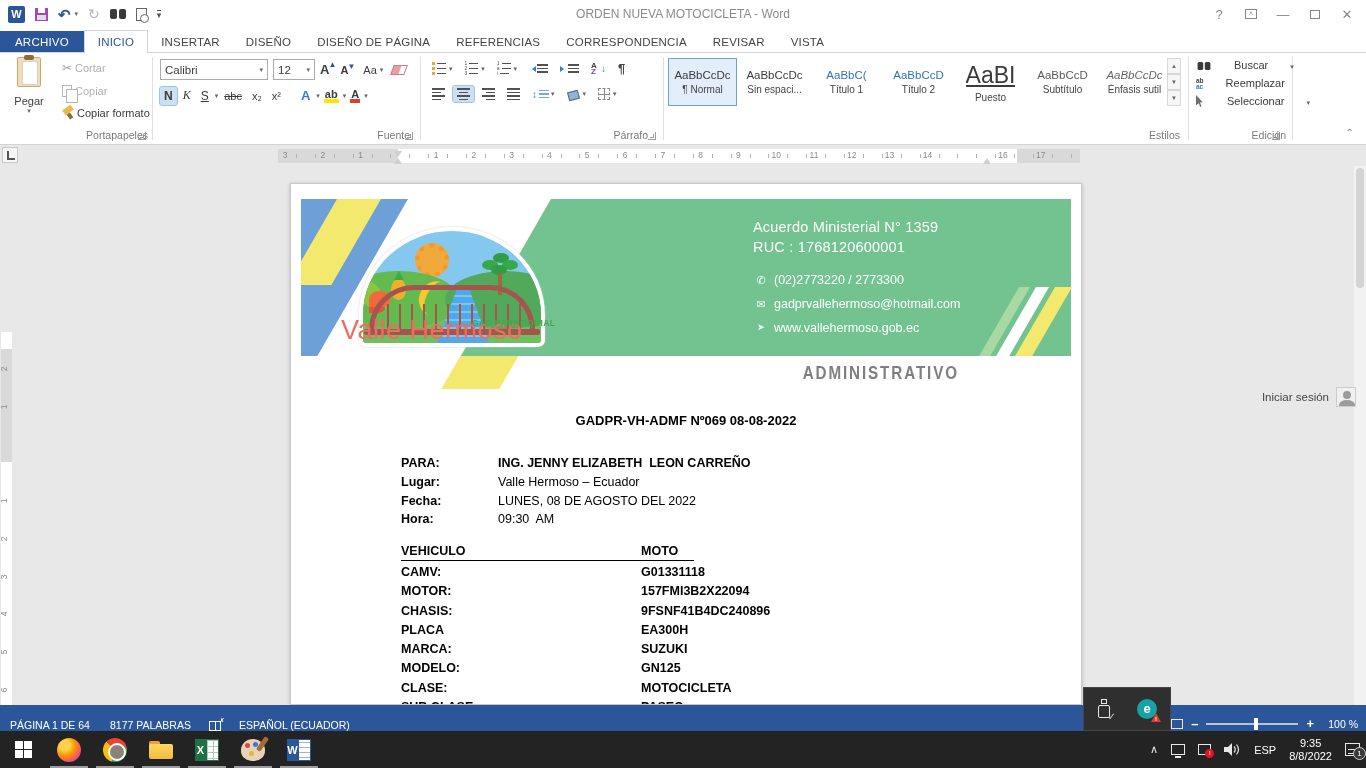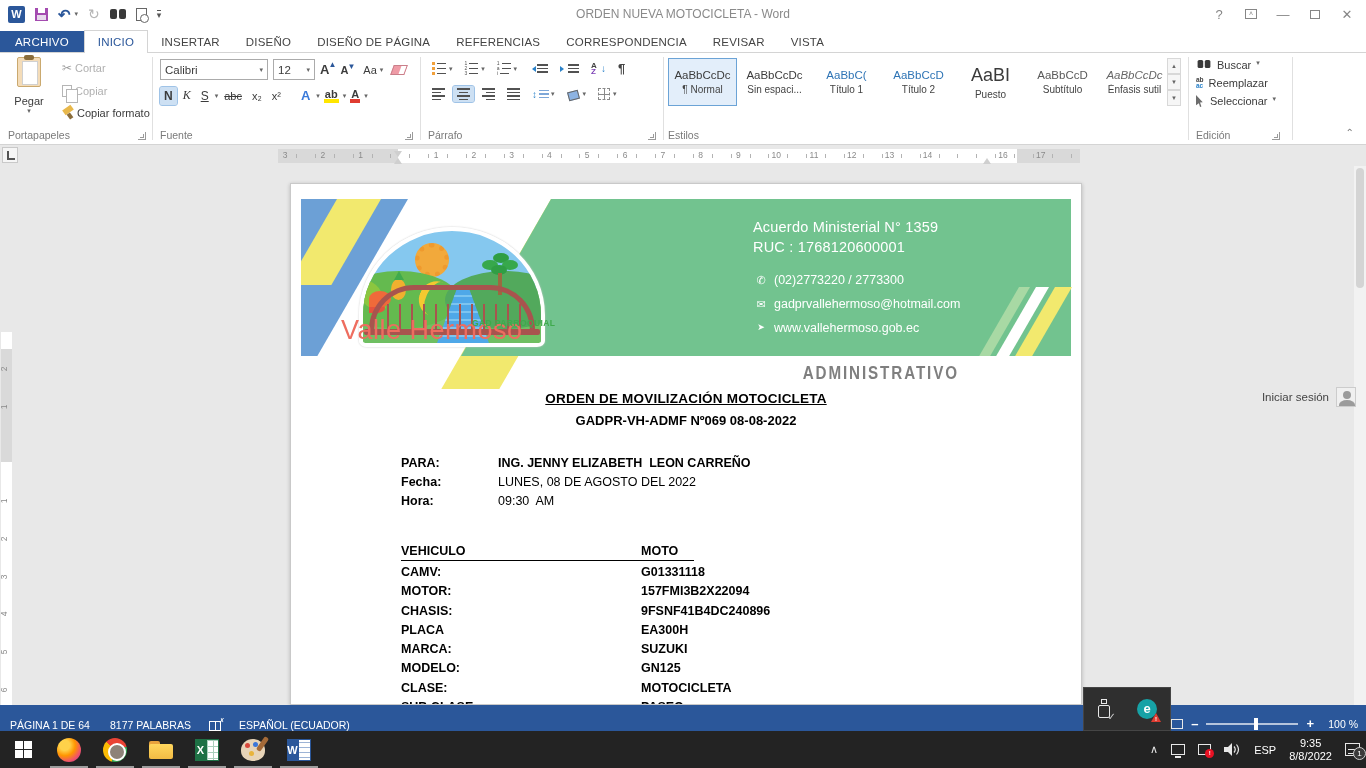"AaBI" .st-title .st-preview { font-size: 18px -> 23px; text-decoration: none -> underline }
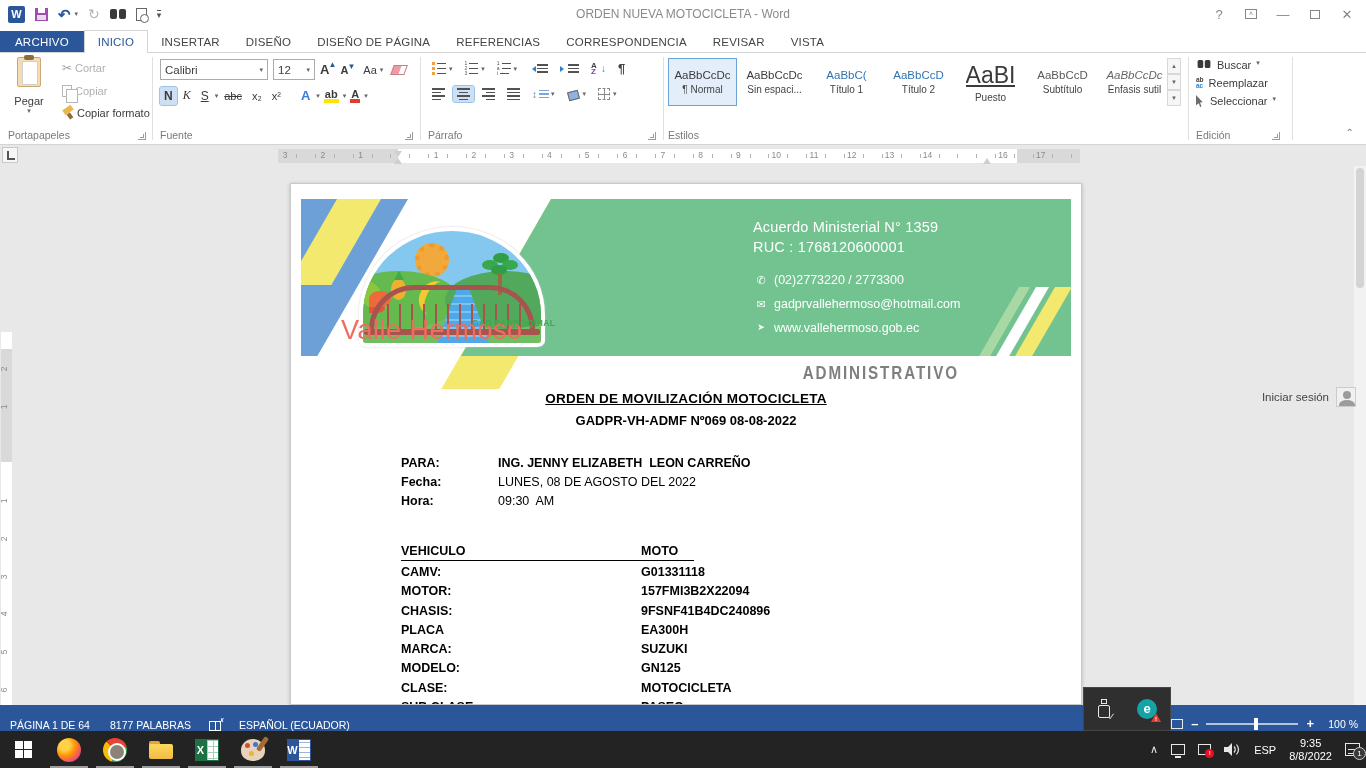"Buscar" .ed-item { align-items: flex-start -> flex-end; gap: 5px -> 22px }
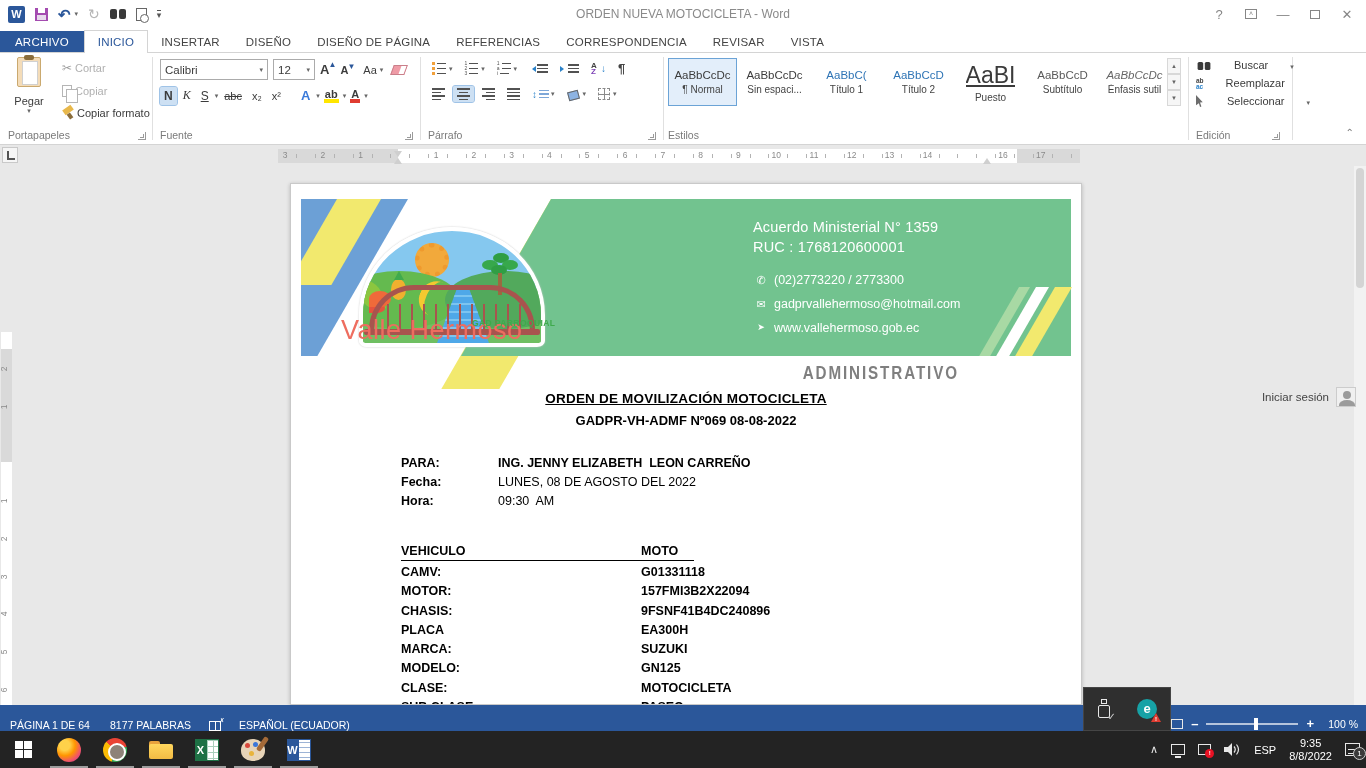"Portapapeles" .grp-label { text-align: left -> right }
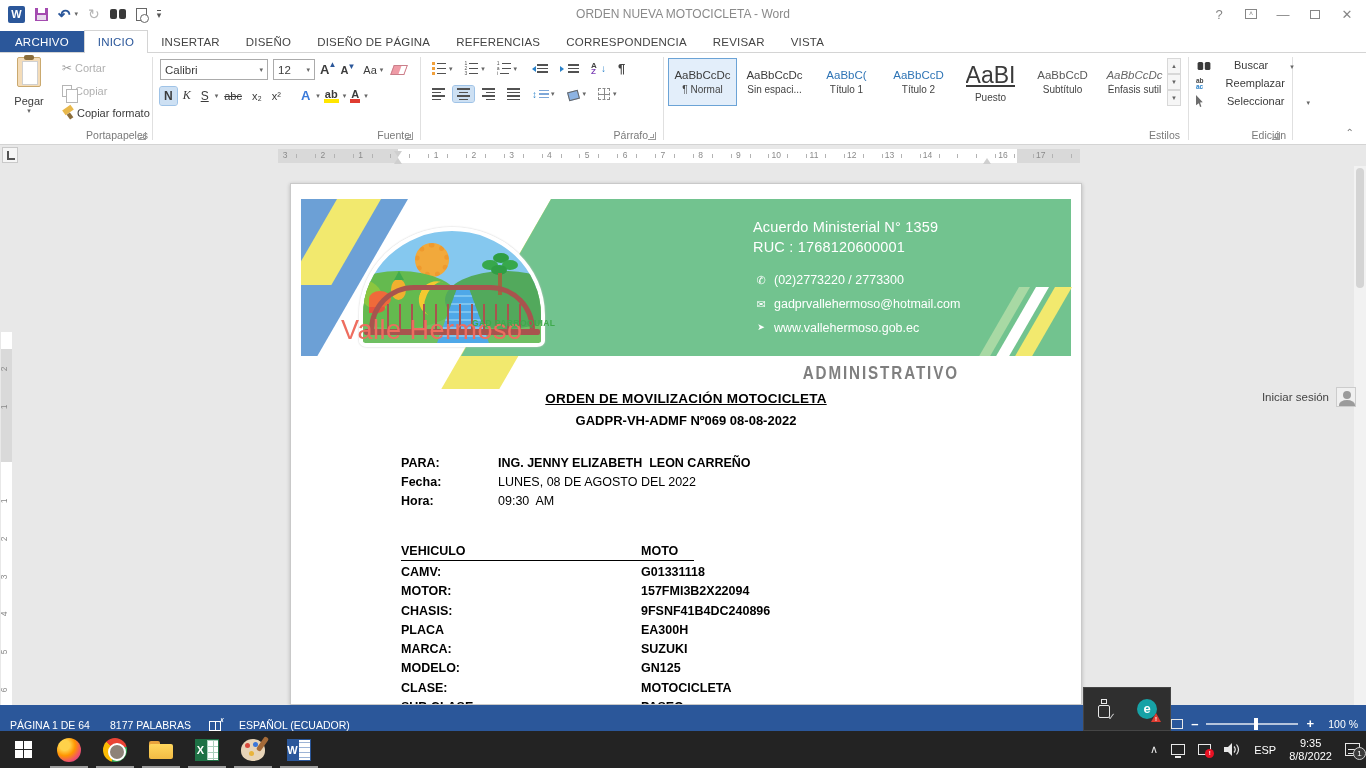"ORDEN DE MOVILIZACIÓN MOTOCICLETA" div.doc-title1 { html: <div>ORDEN DE MOVILIZACIÓN MOTOCICLETA</div> -> none }
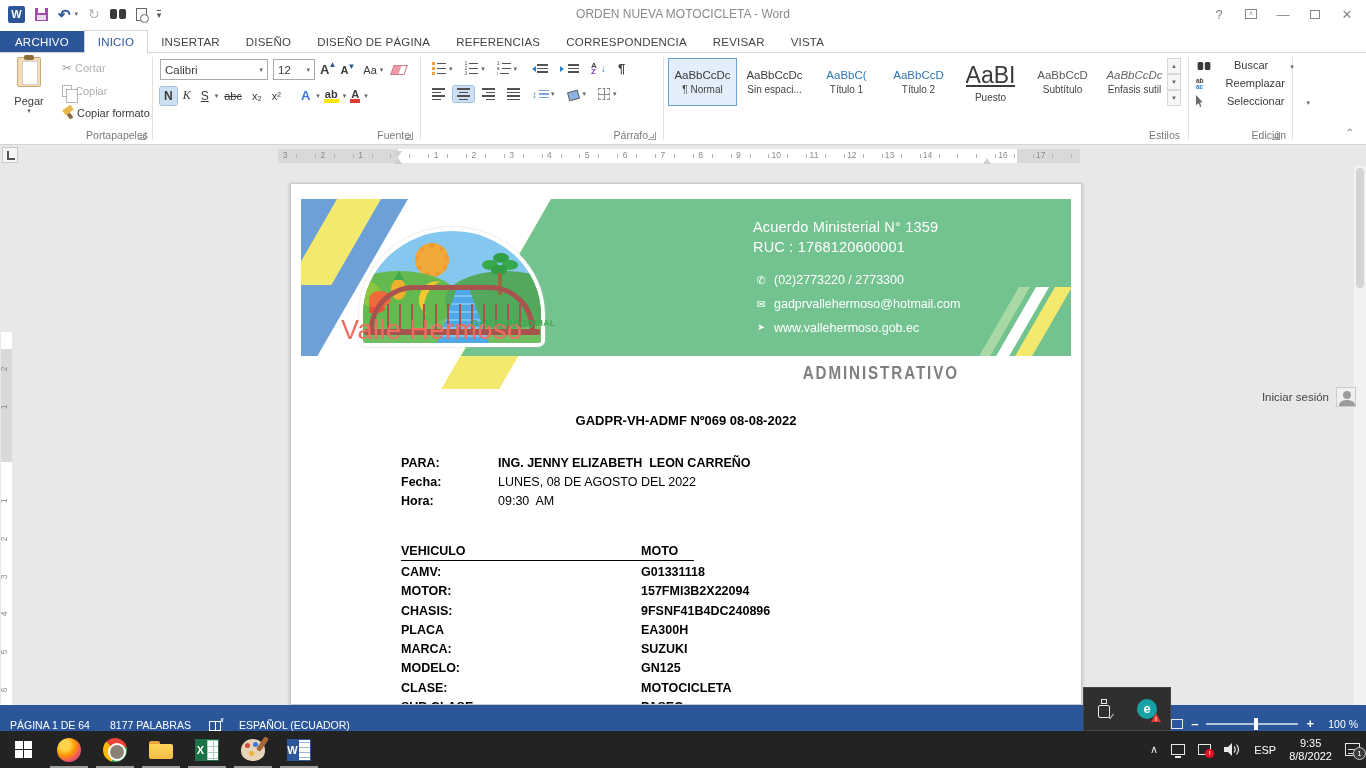"Lugar:" div.info-row { html: none -> <div> <span>Lugar:</span> <span>Valle Hermoso – Ecuador</span> </div> }
